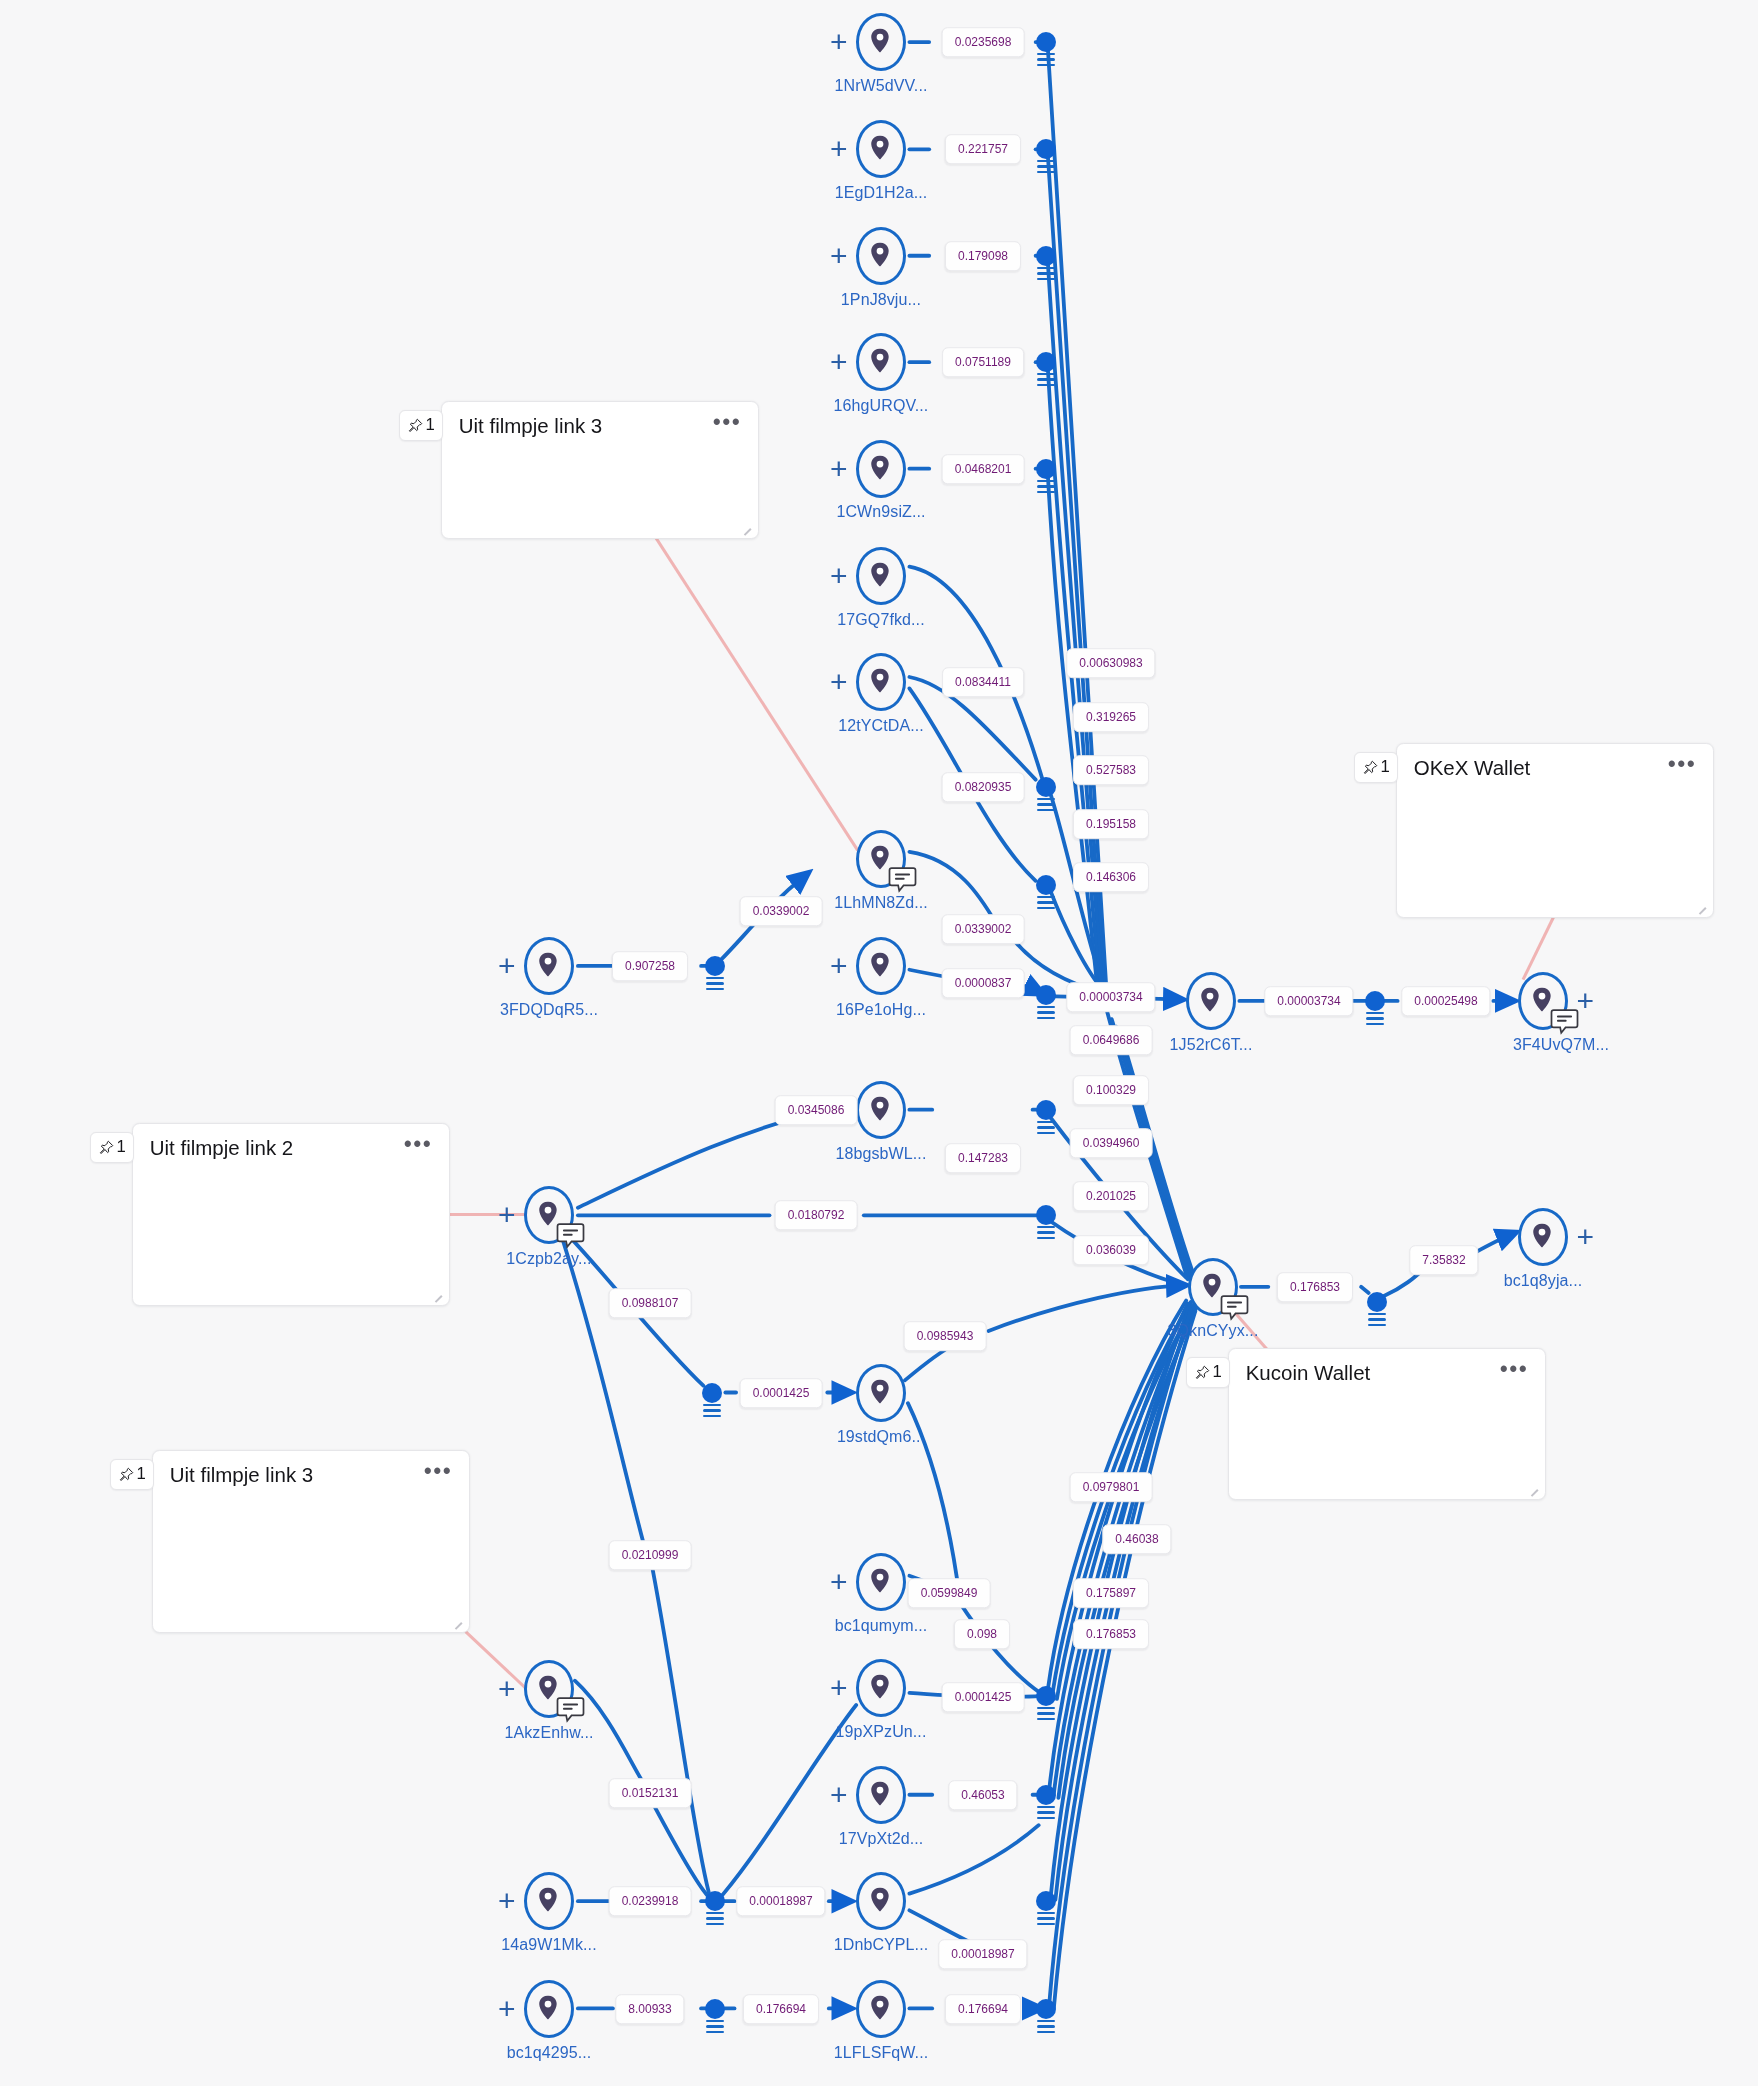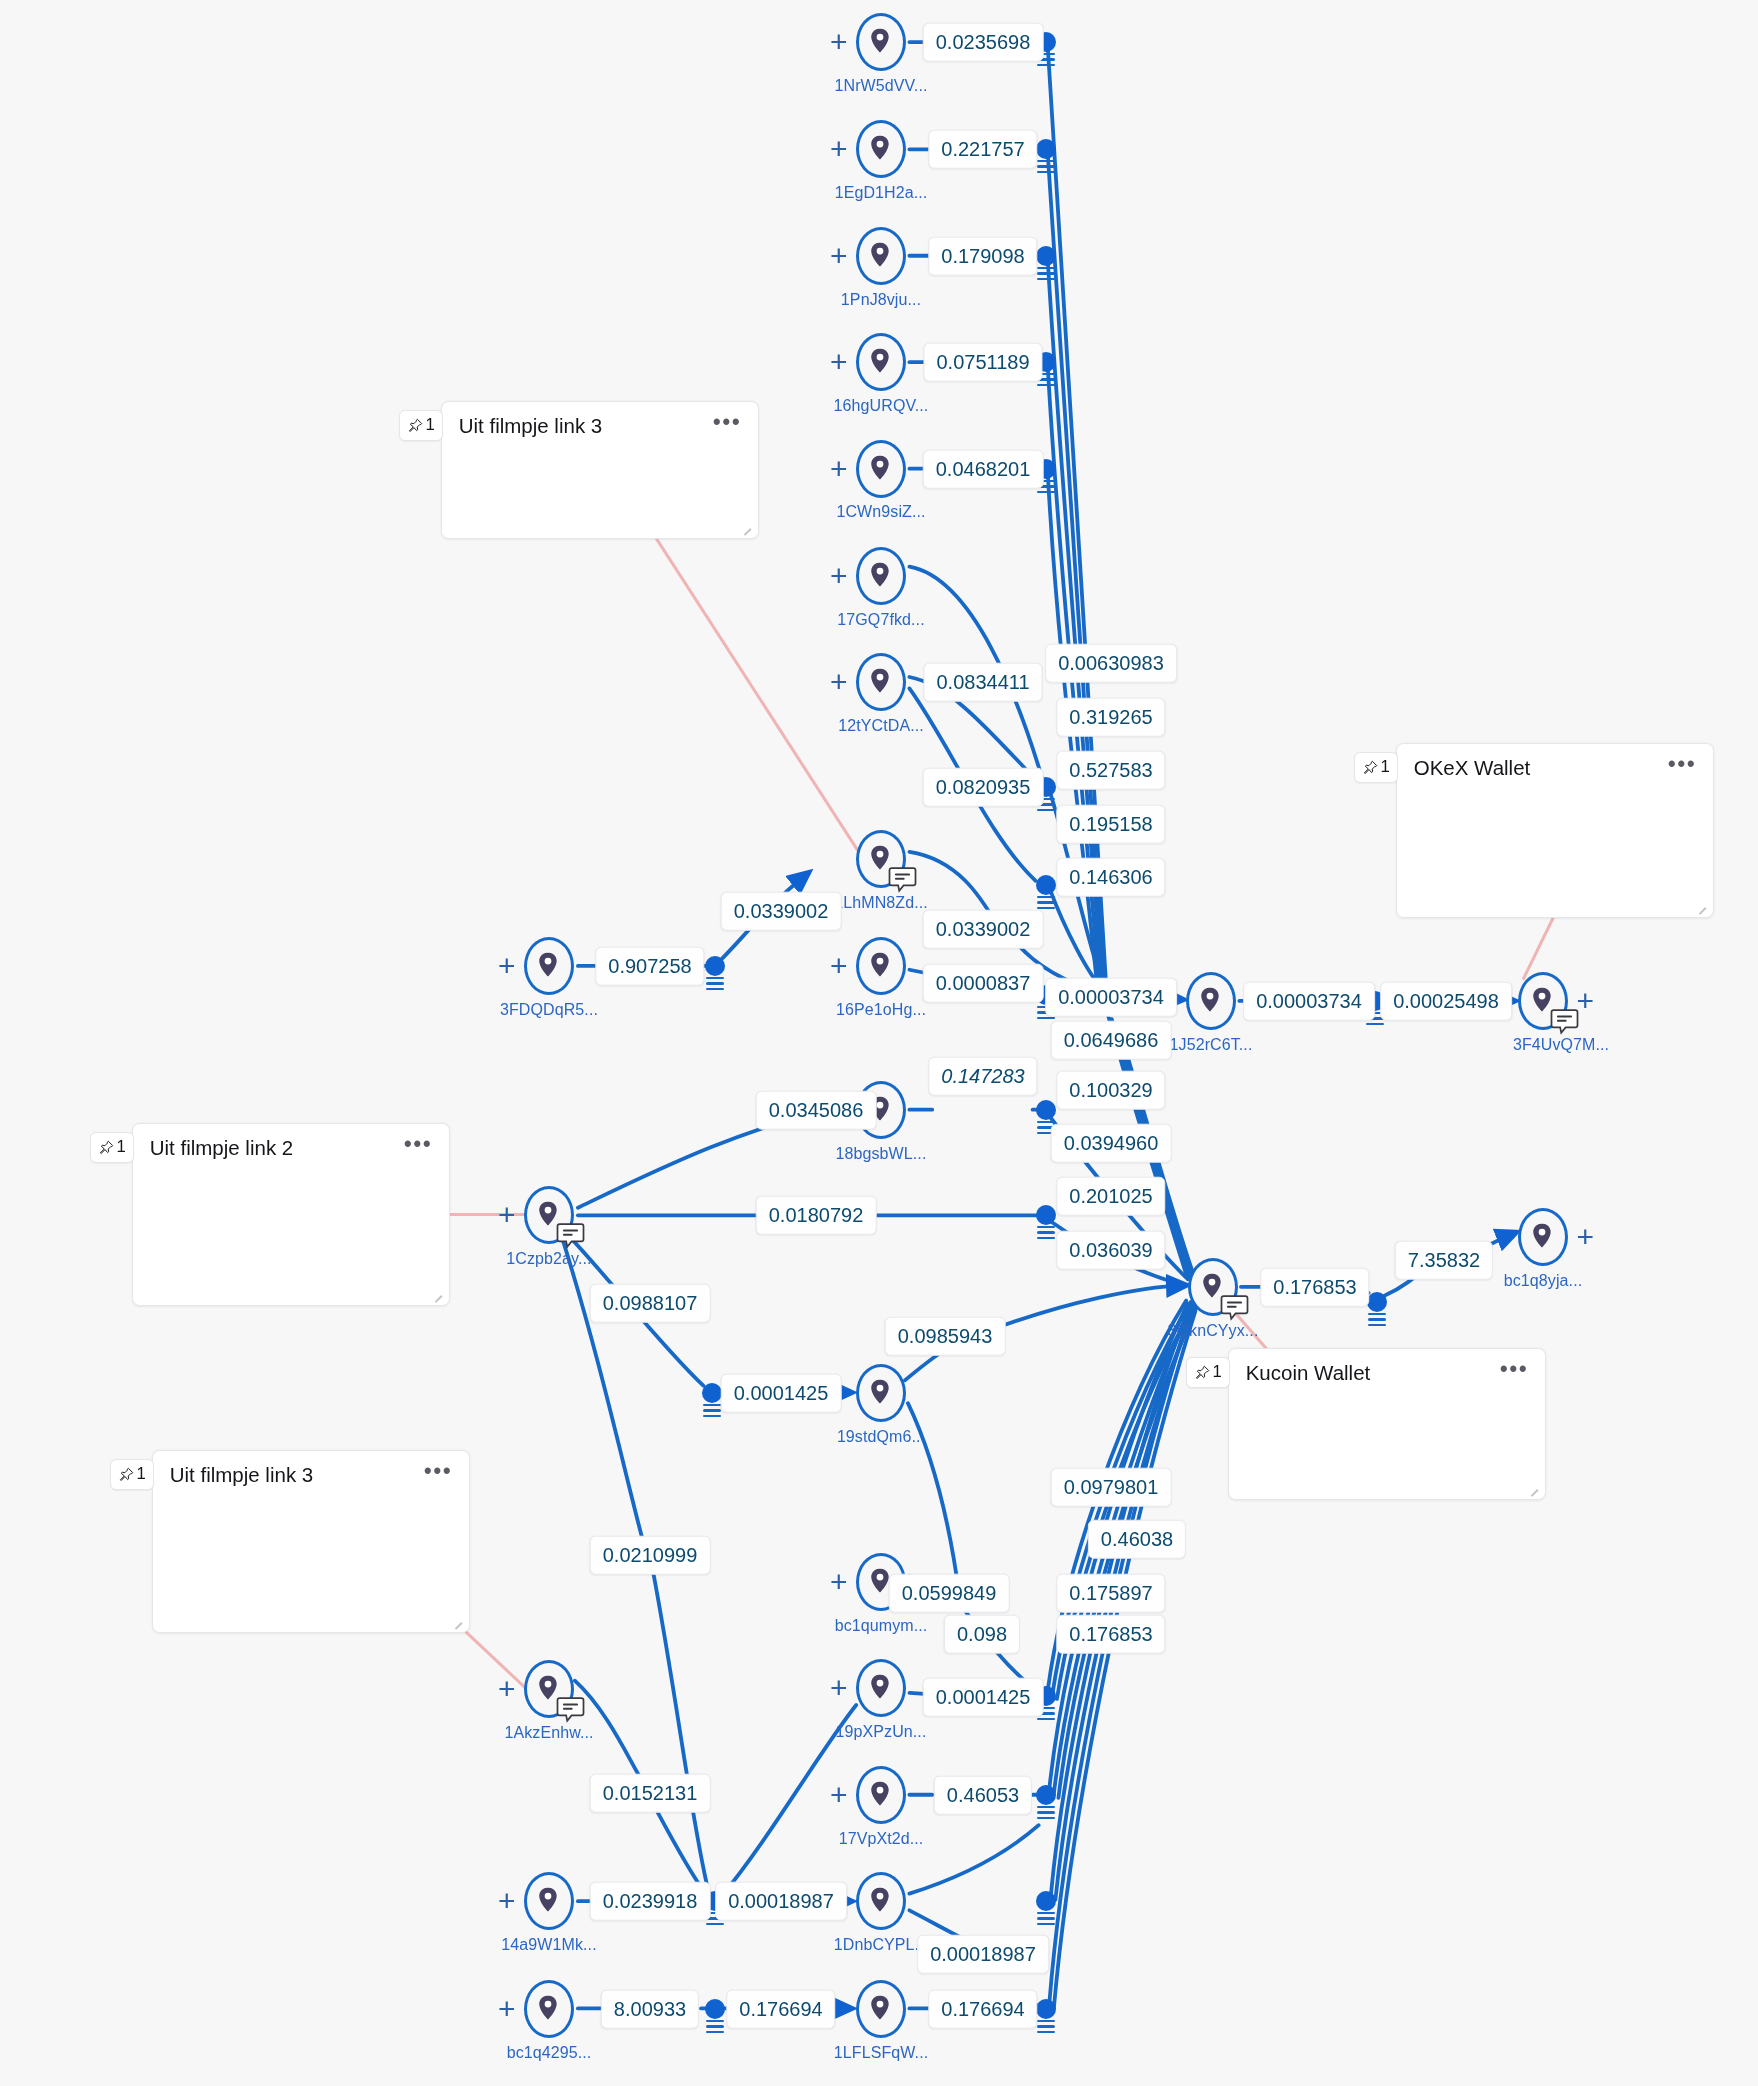"0.0235698" .chip { color: #0c4a6e -> #701a75; font-size: 20px -> 12px }
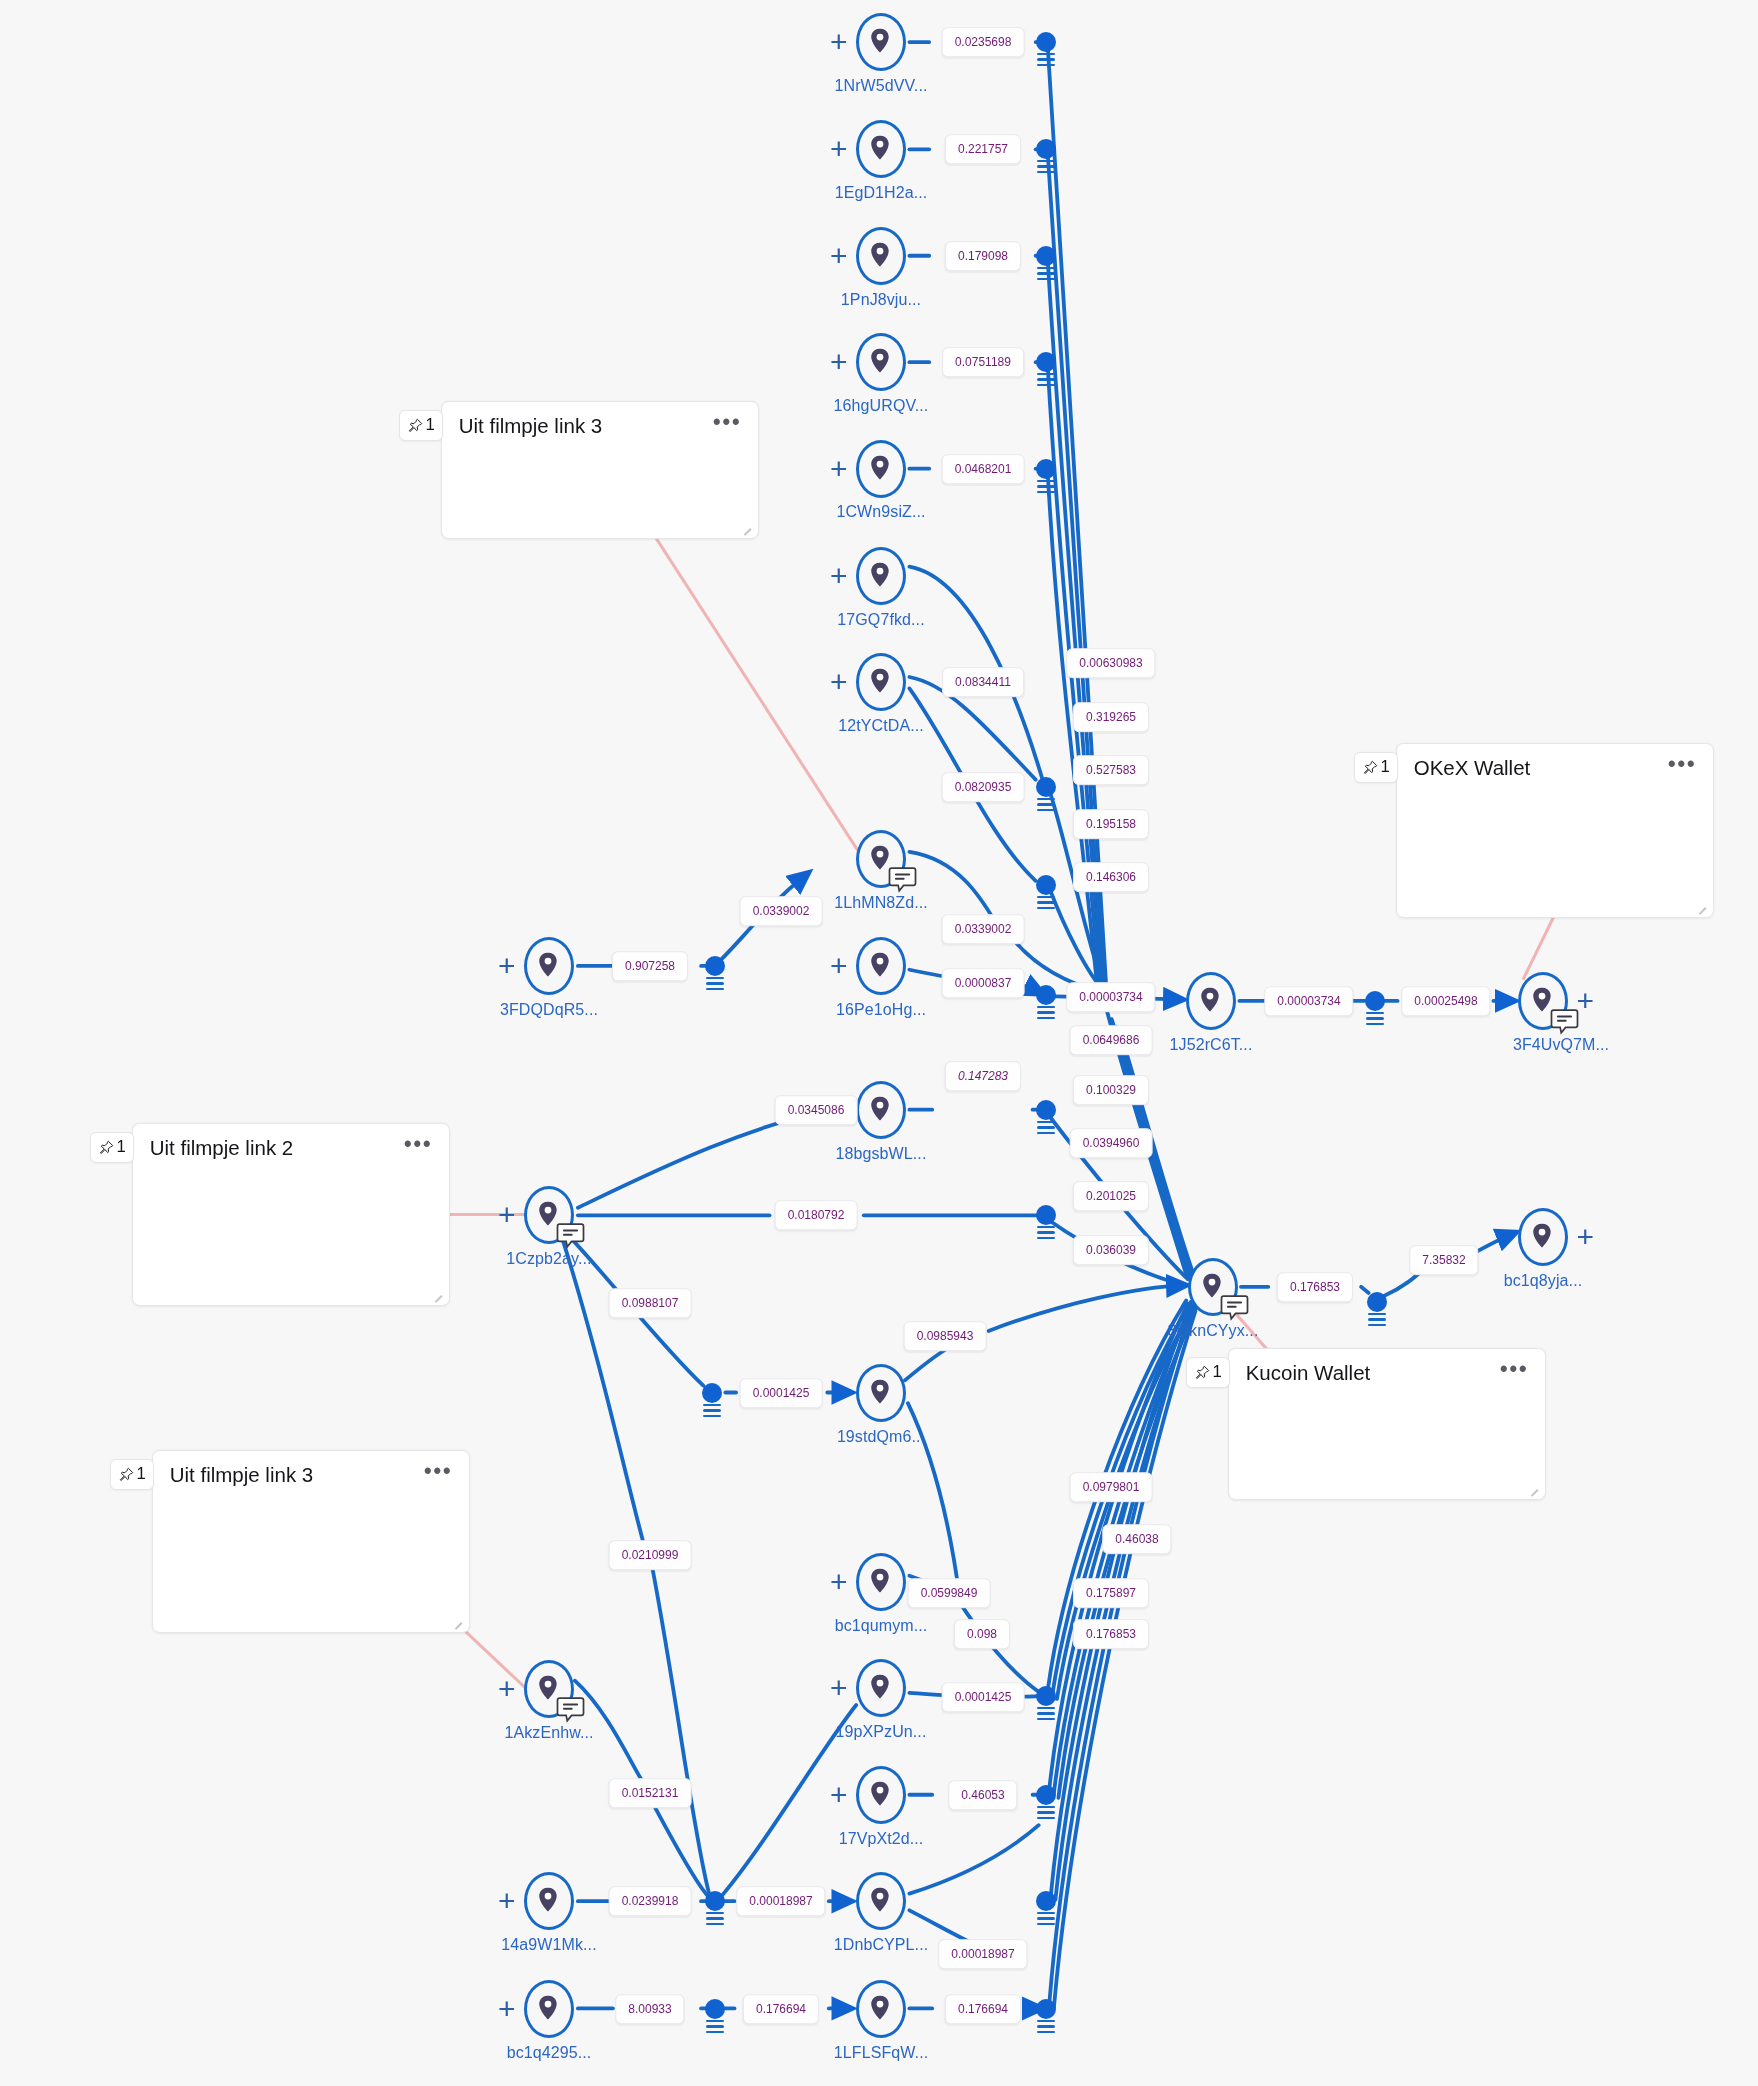"0.147283" div.chip { font-style: italic -> none; top: 1076px -> 1158px }
